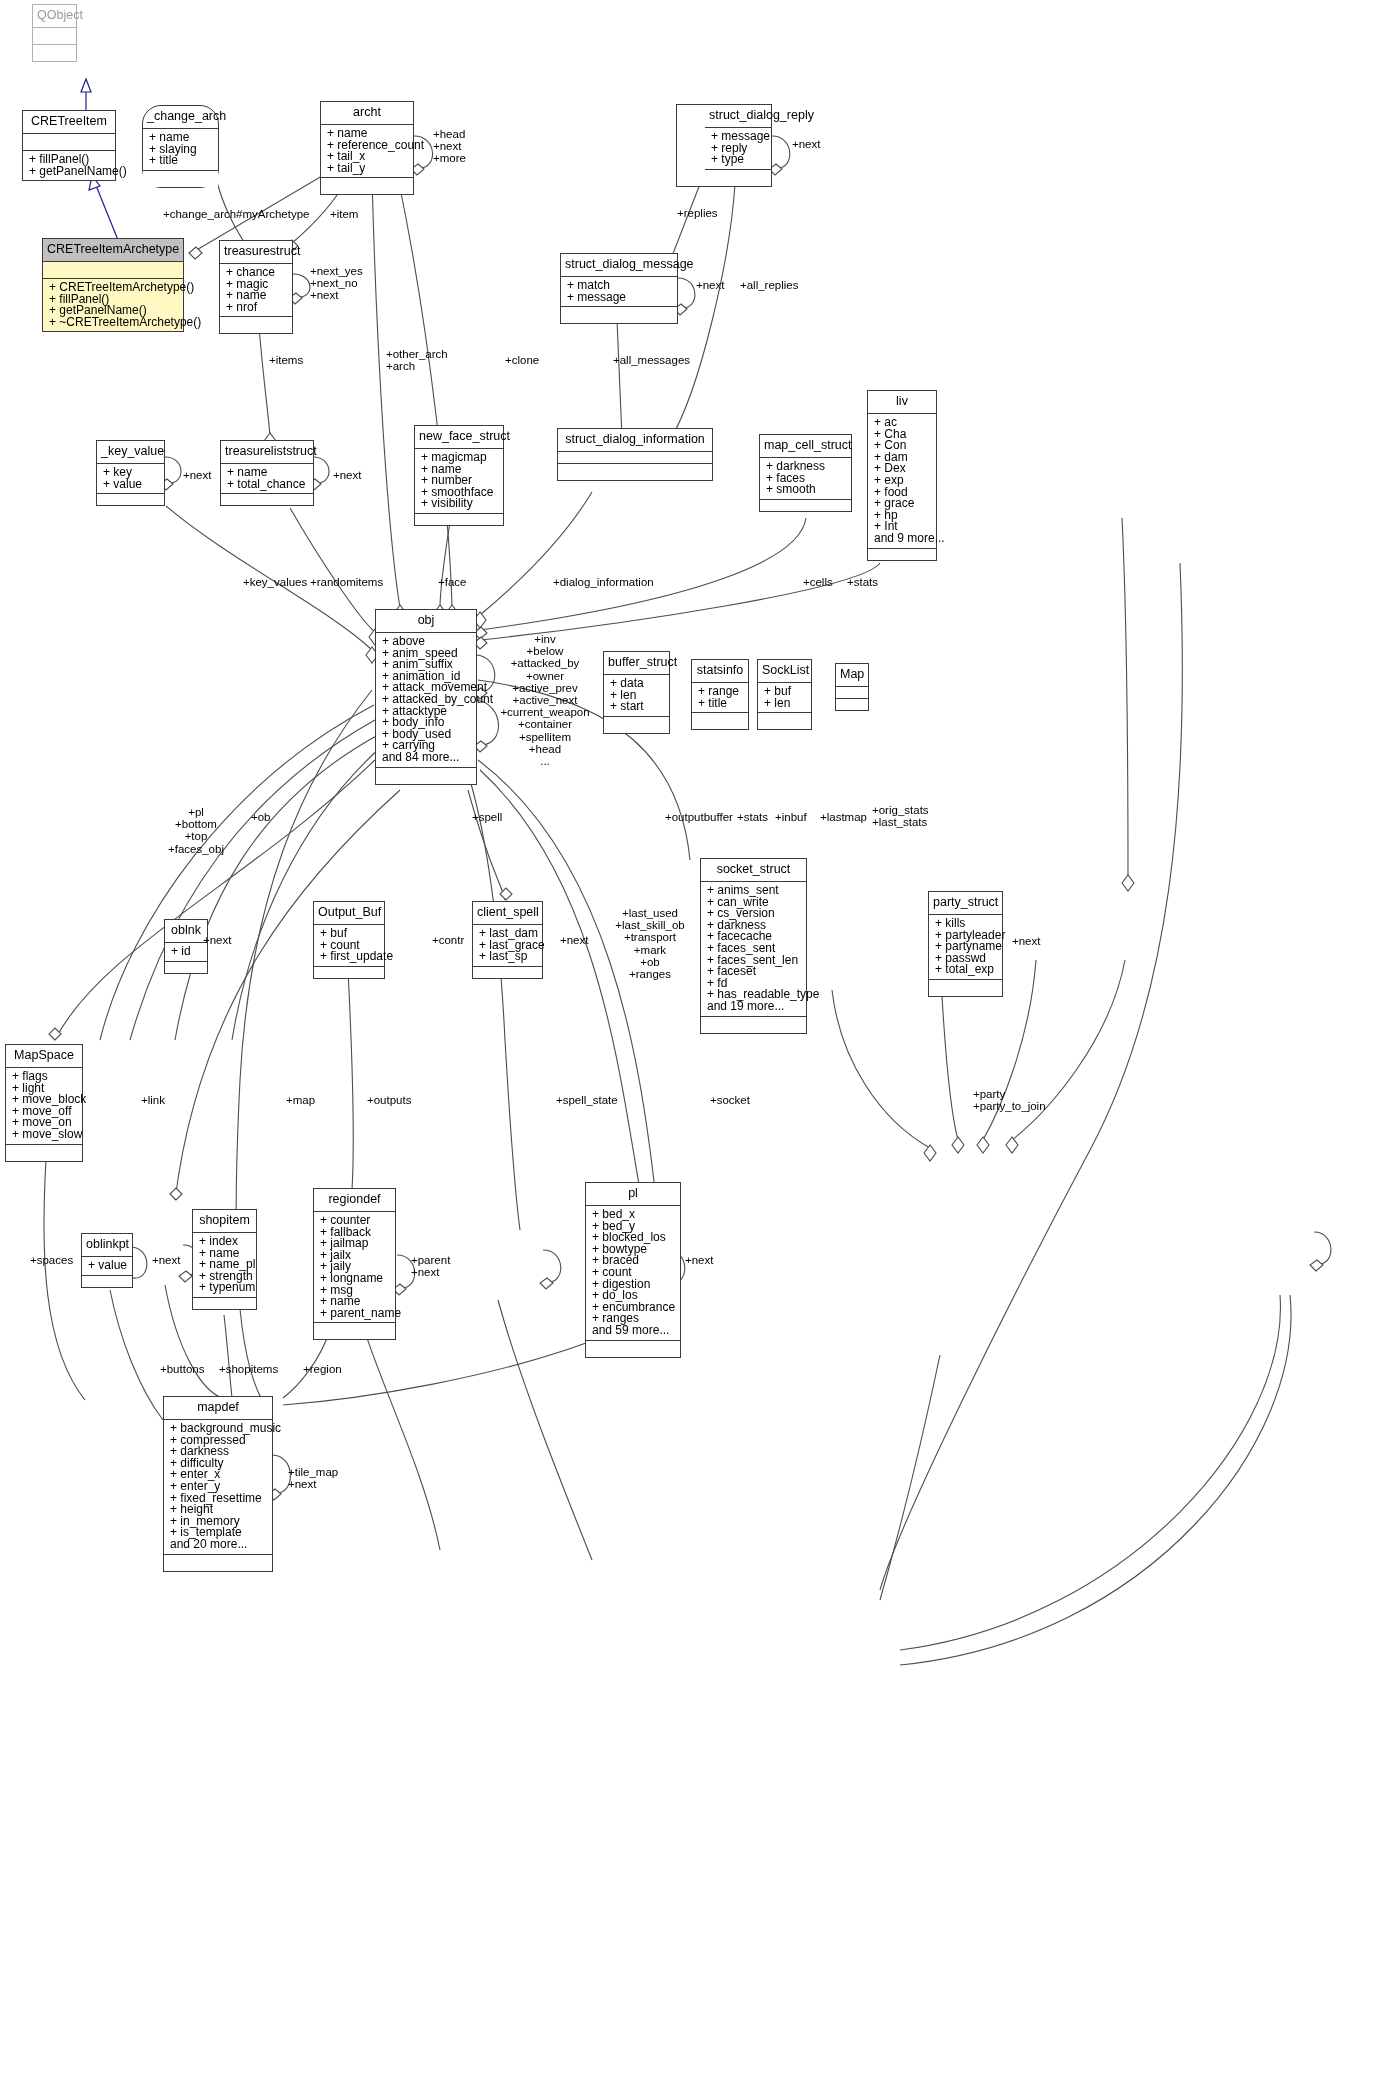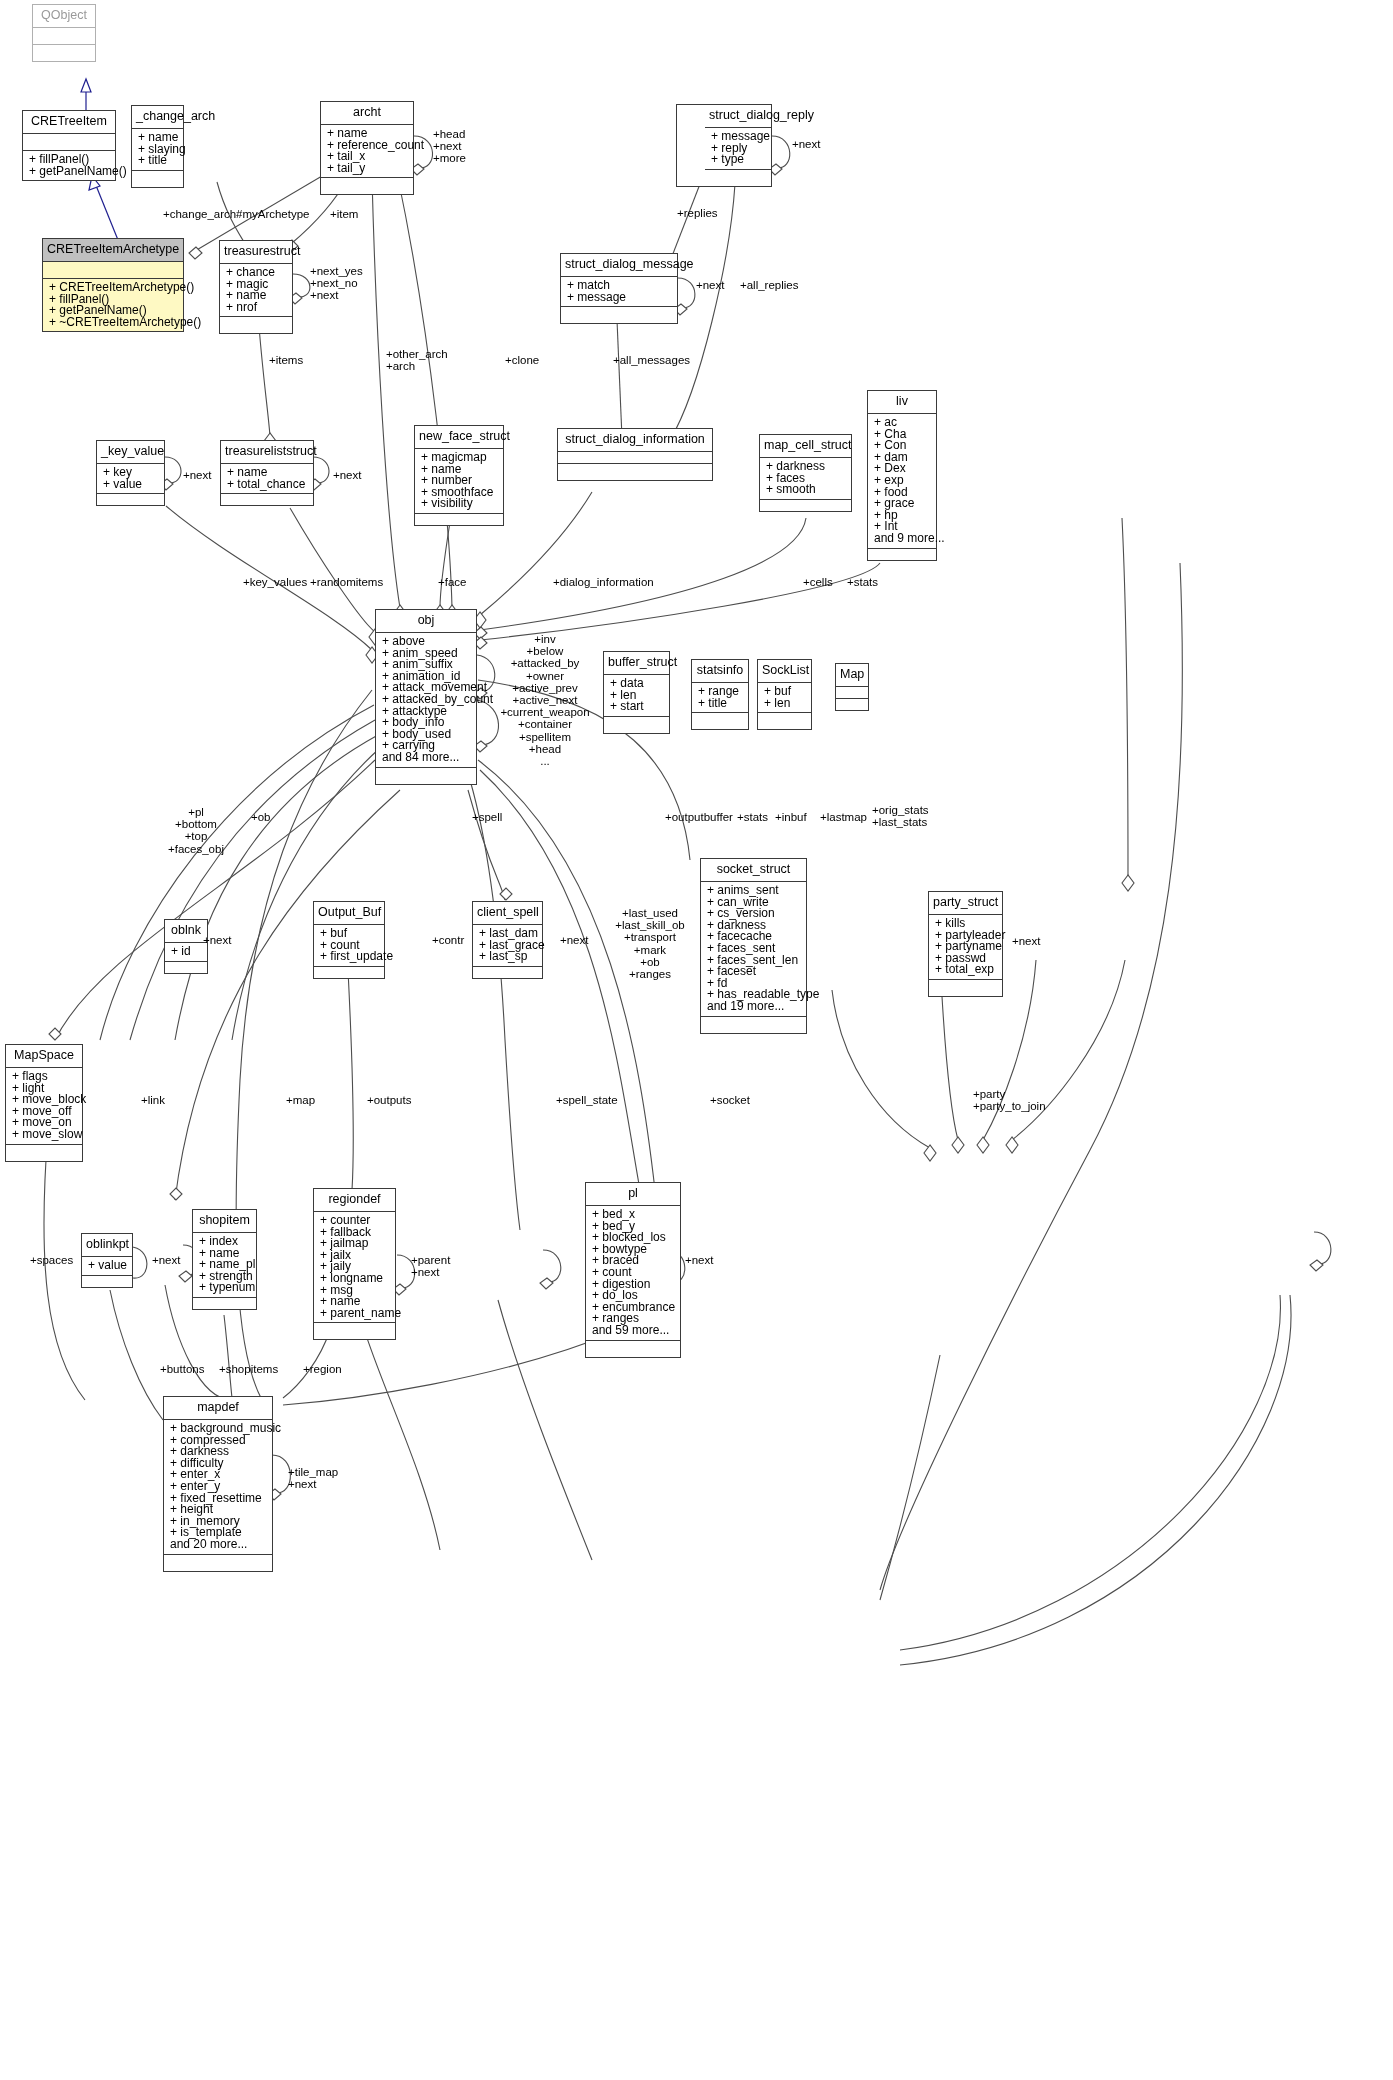"QObject" div.node { width: 64px -> 45px }
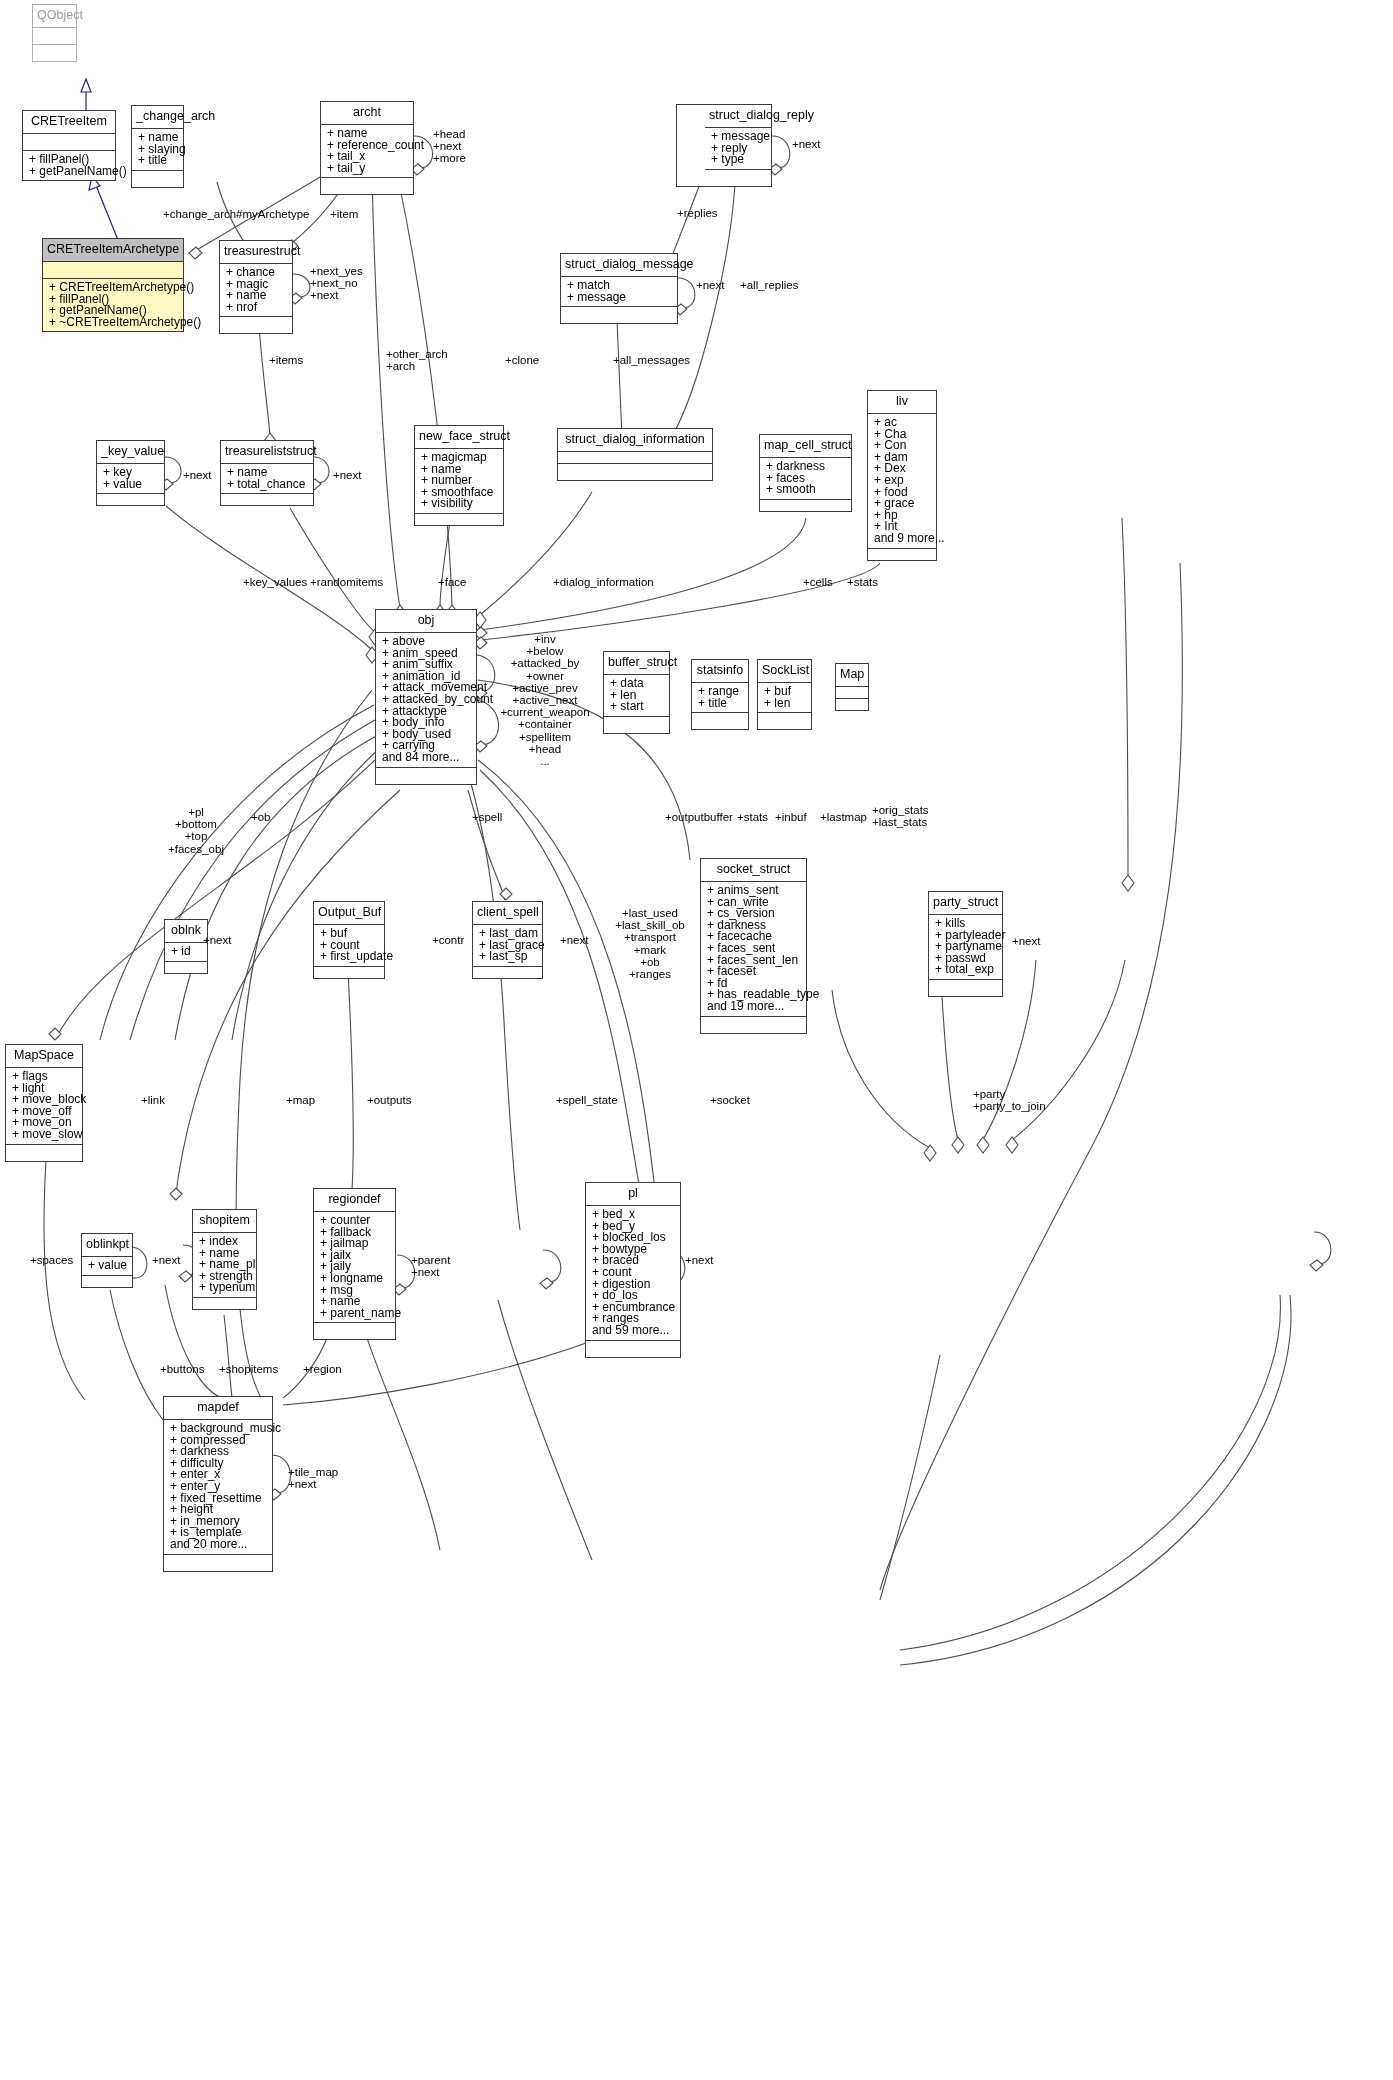"_change_arch" div.node { border-radius: none -> 19px; left: 131px -> 142px; width: 53px -> 77px }
